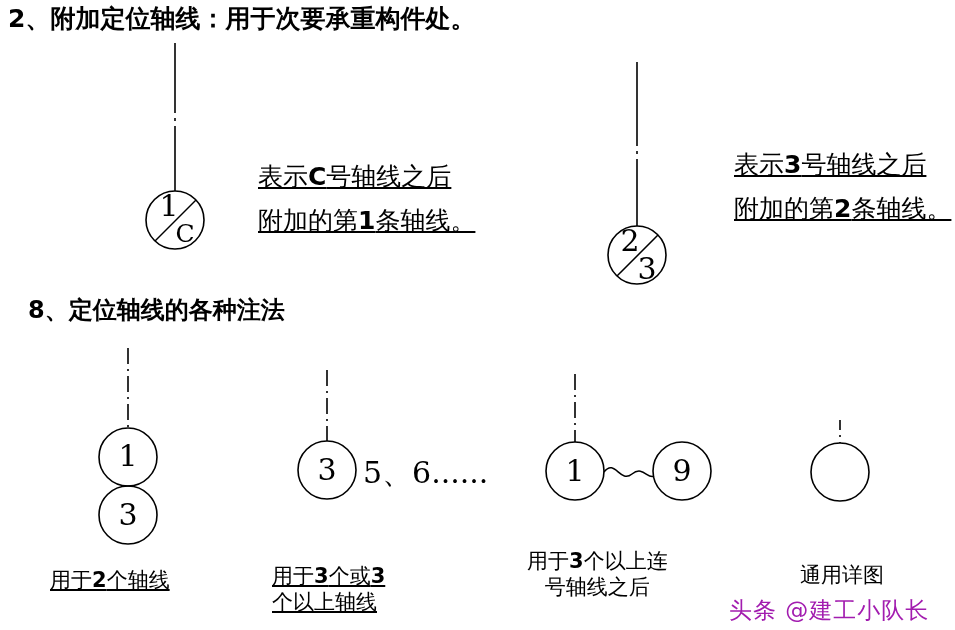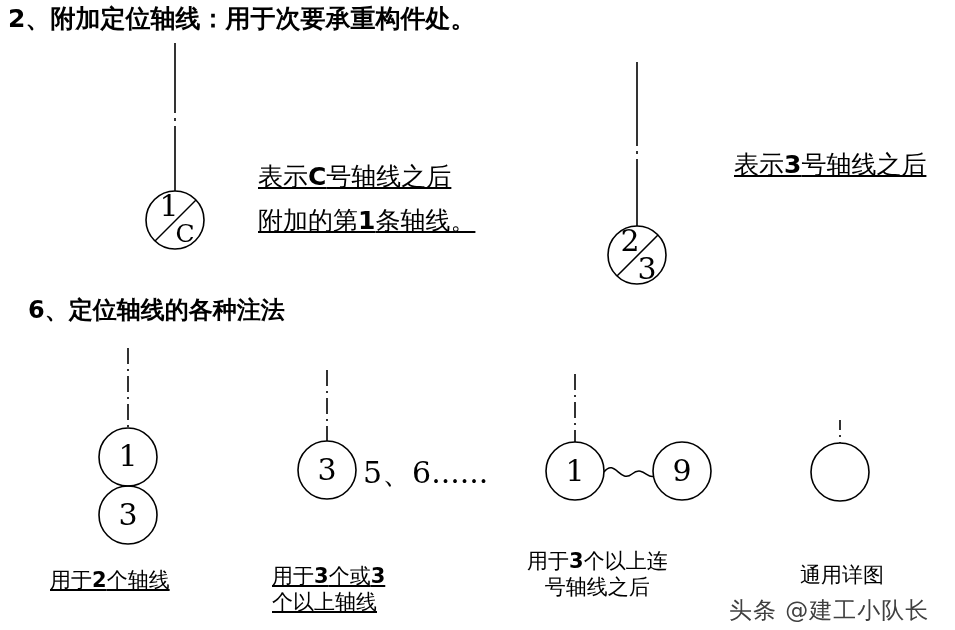"附加的第2条轴线。" div { html: none -> <div><span>附加的第</span><b>2</b><span>条轴线。</span></div> }
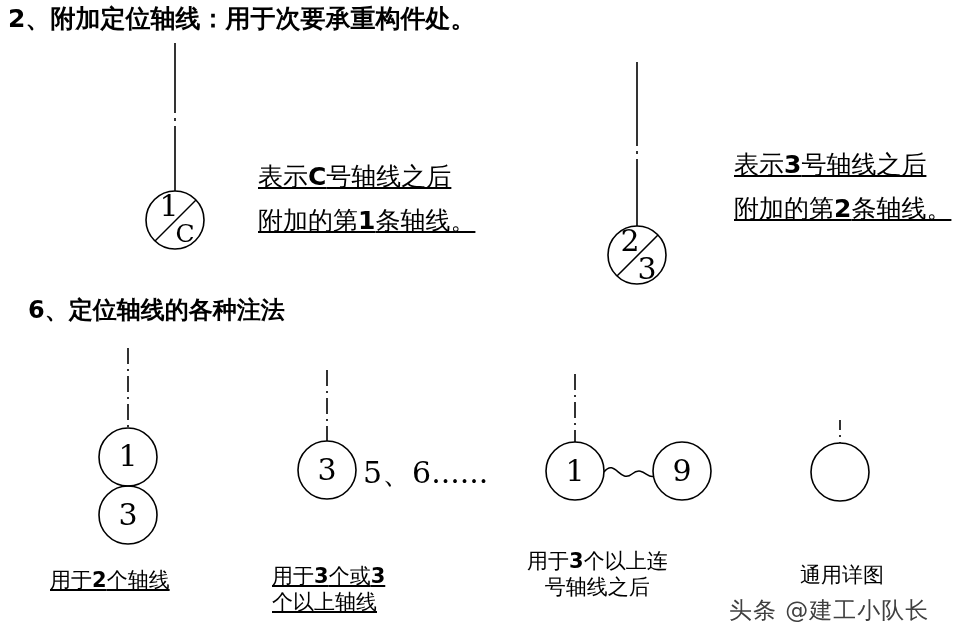"6、定位轴线的各种注法" div.abs { text: 6 -> 8 }
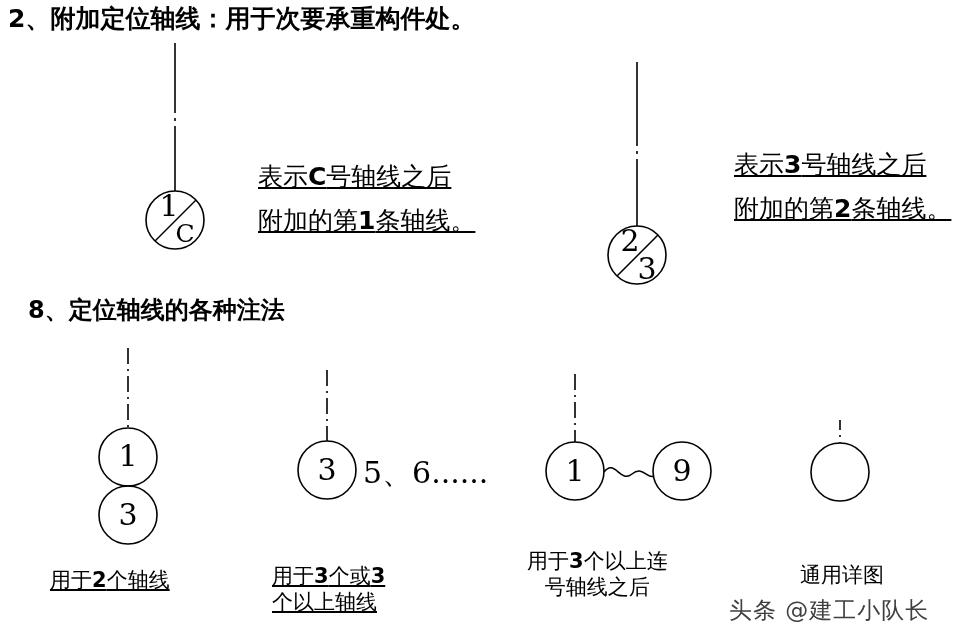"头条 @建工小队长" .watermark { color: #404040 -> #a21caf }
